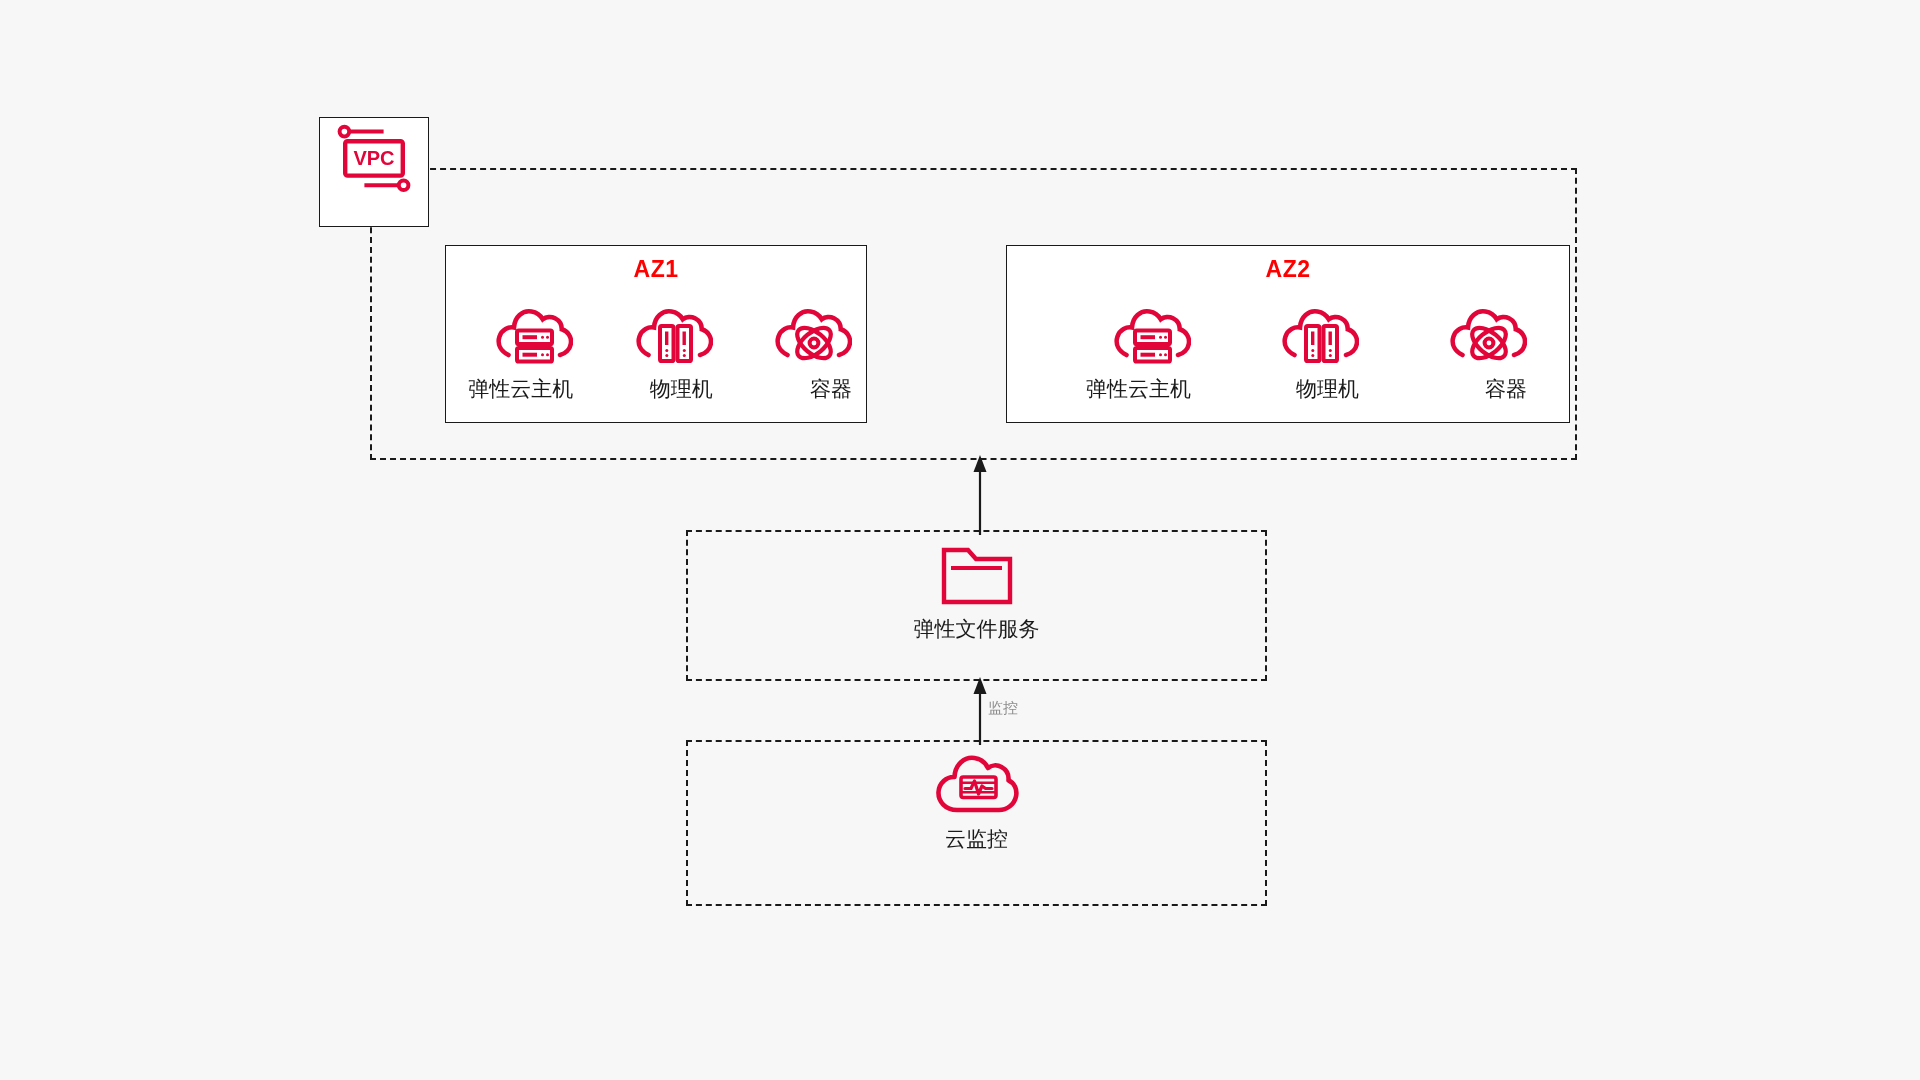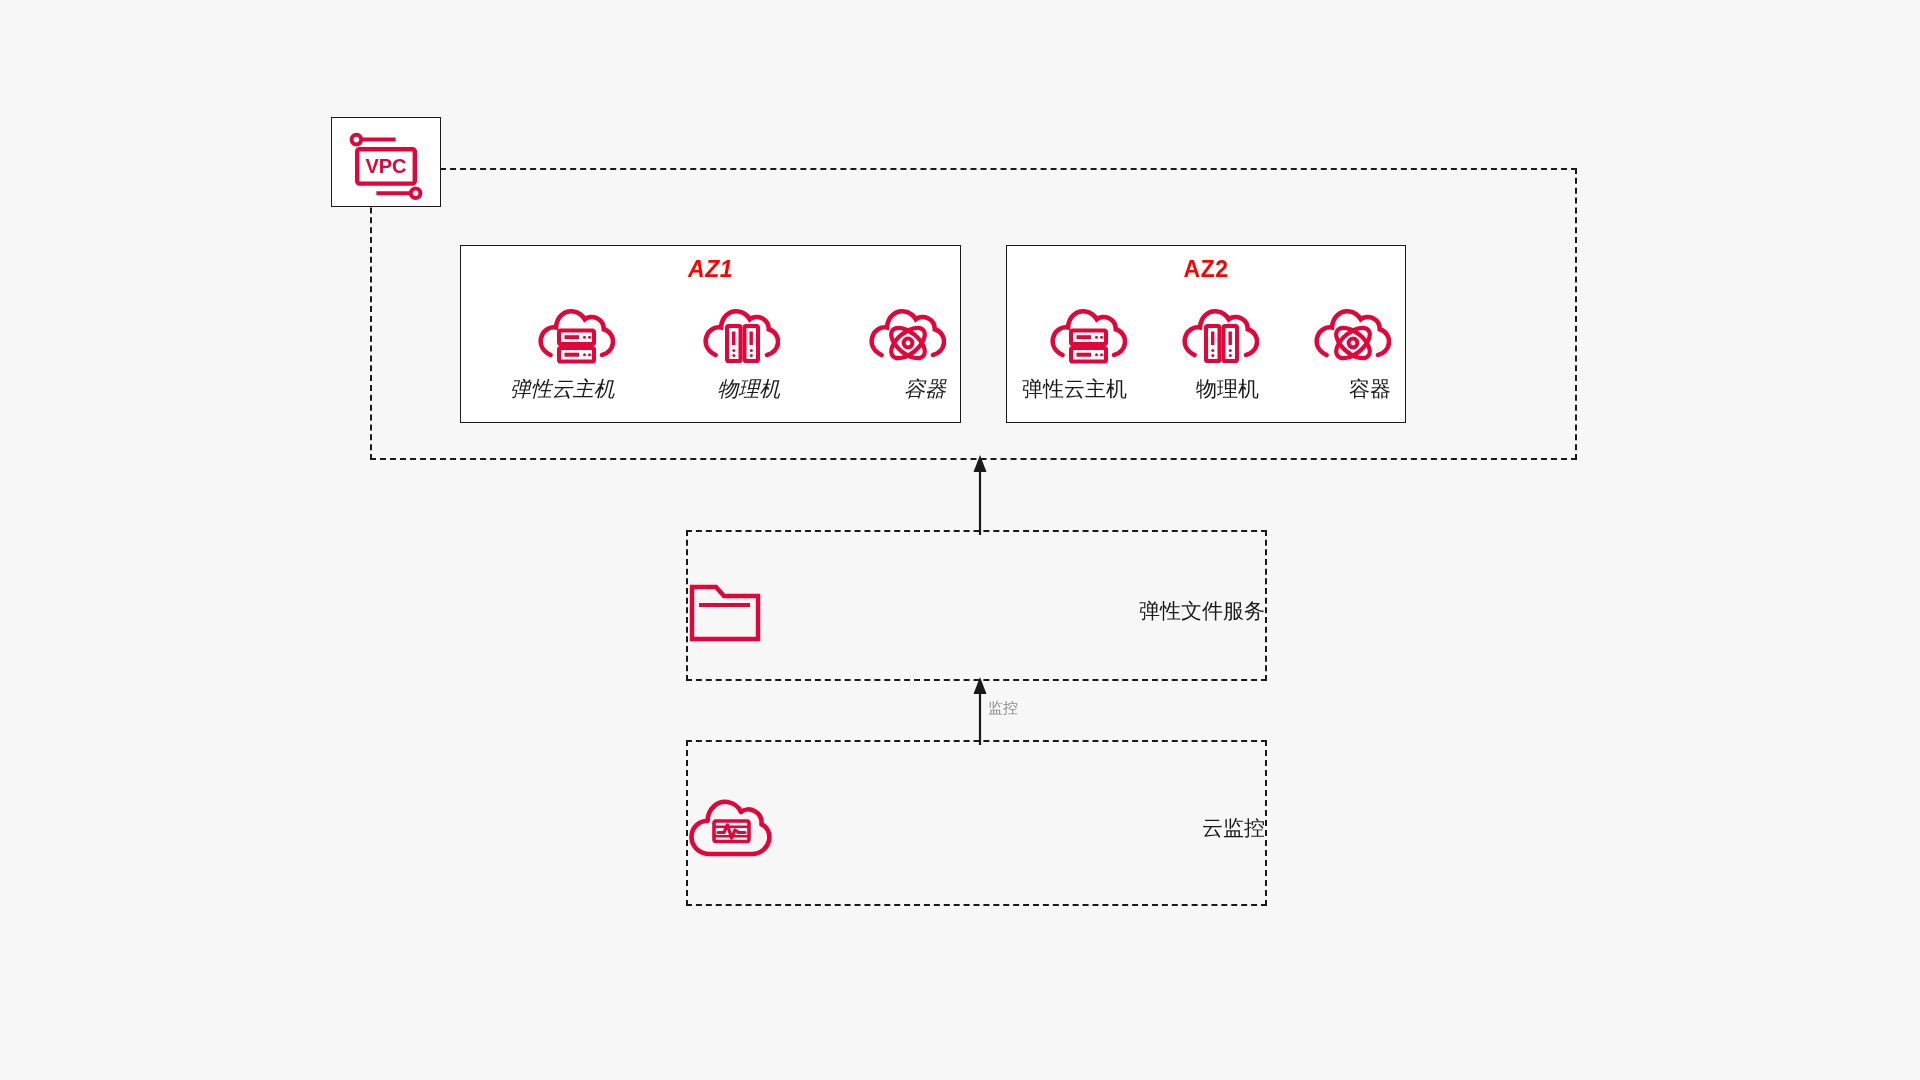"VPC" .vpc-box { align-items: flex-end -> flex-start; height: 90px -> 110px; margin-left: 12px -> none }
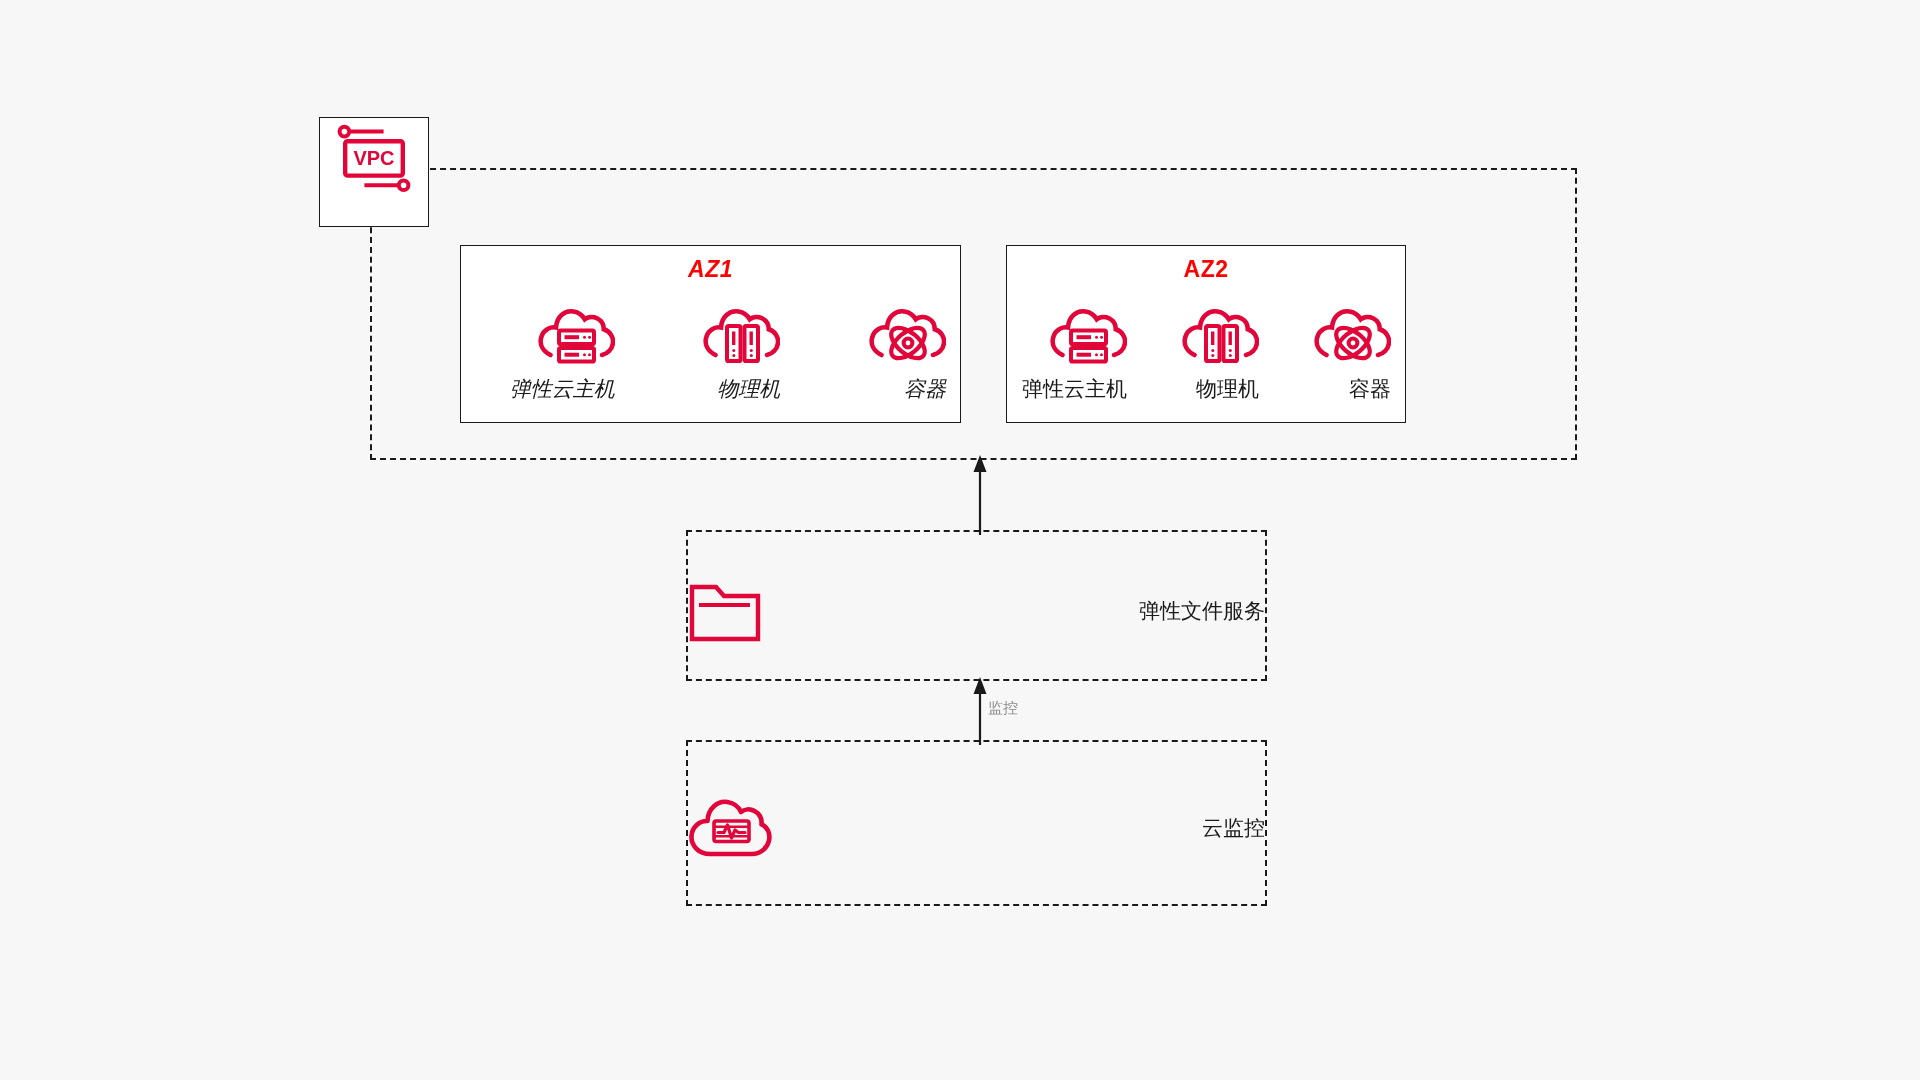"AZ1" #az1-box { font-style: italic -> none; left: 460px -> 445px; width: 501px -> 422px }
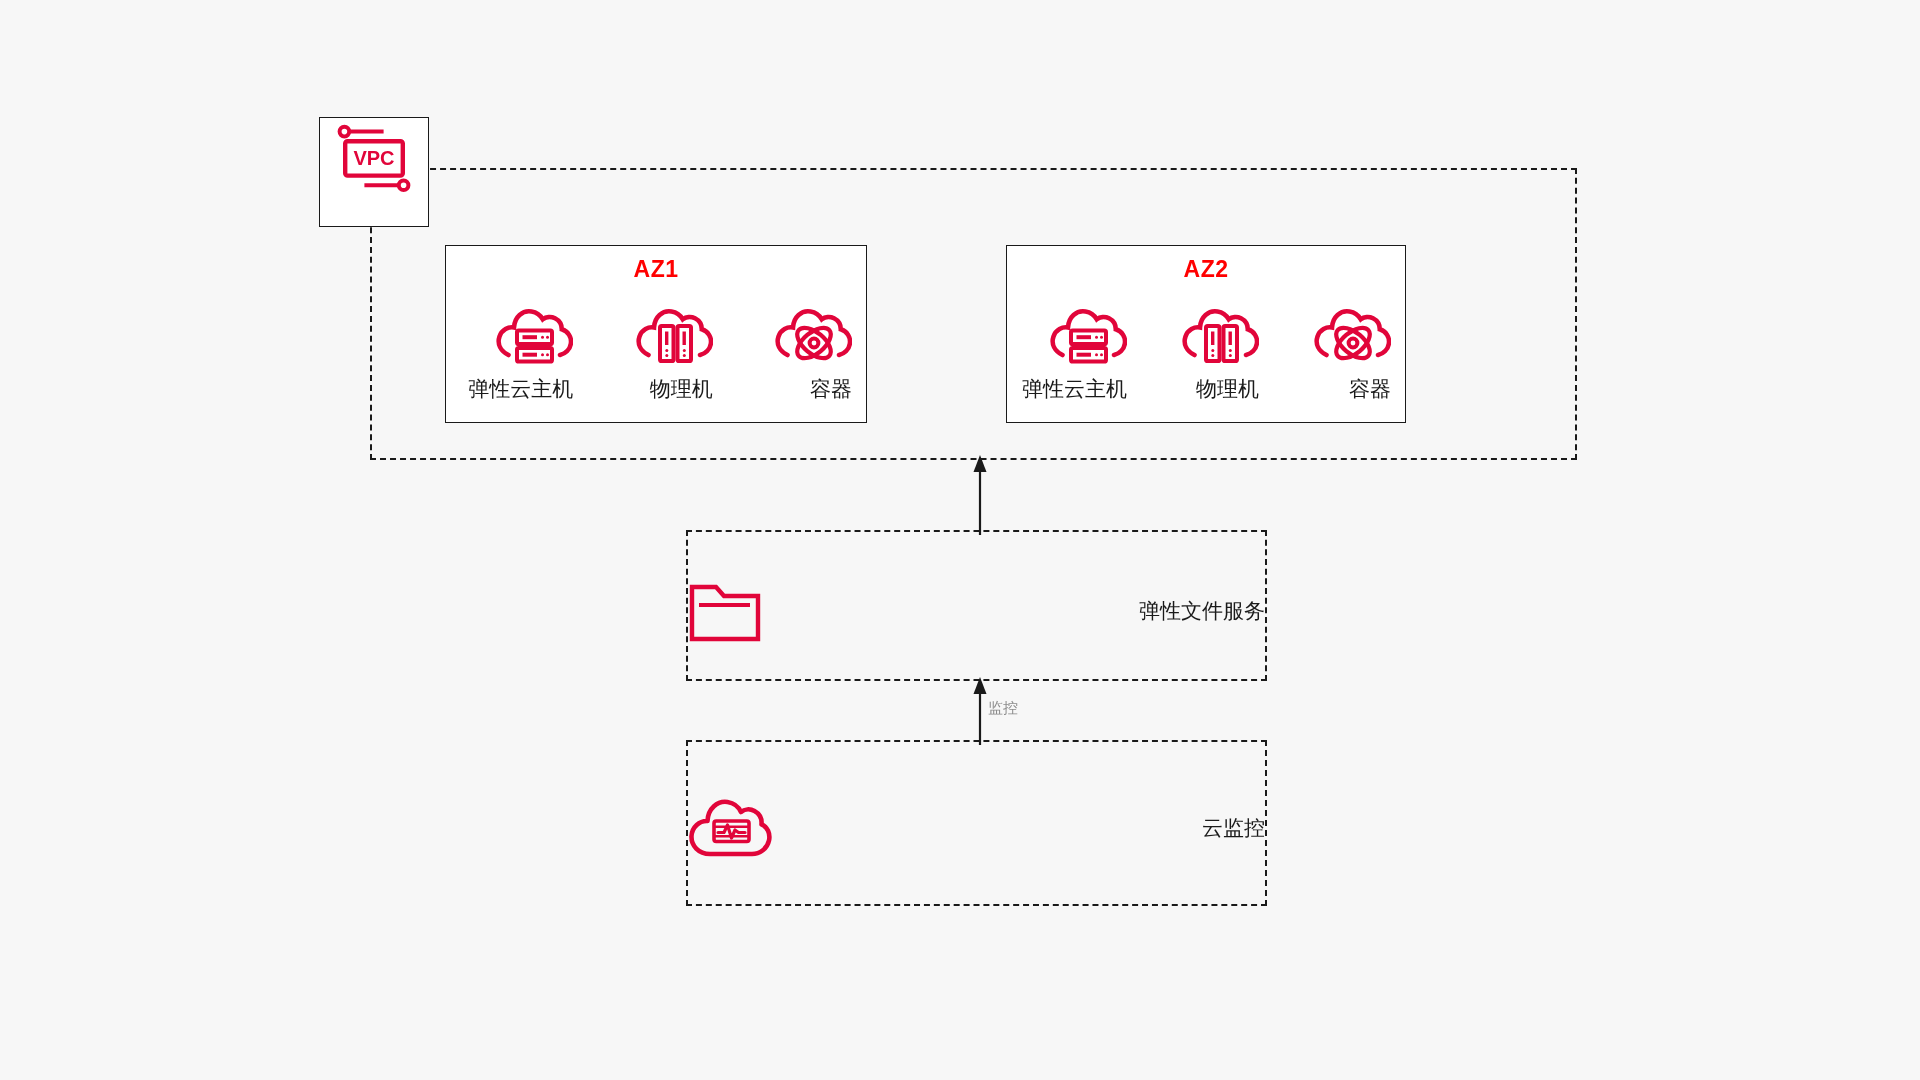"AZ2" #az2-box { width: 400px -> 564px }
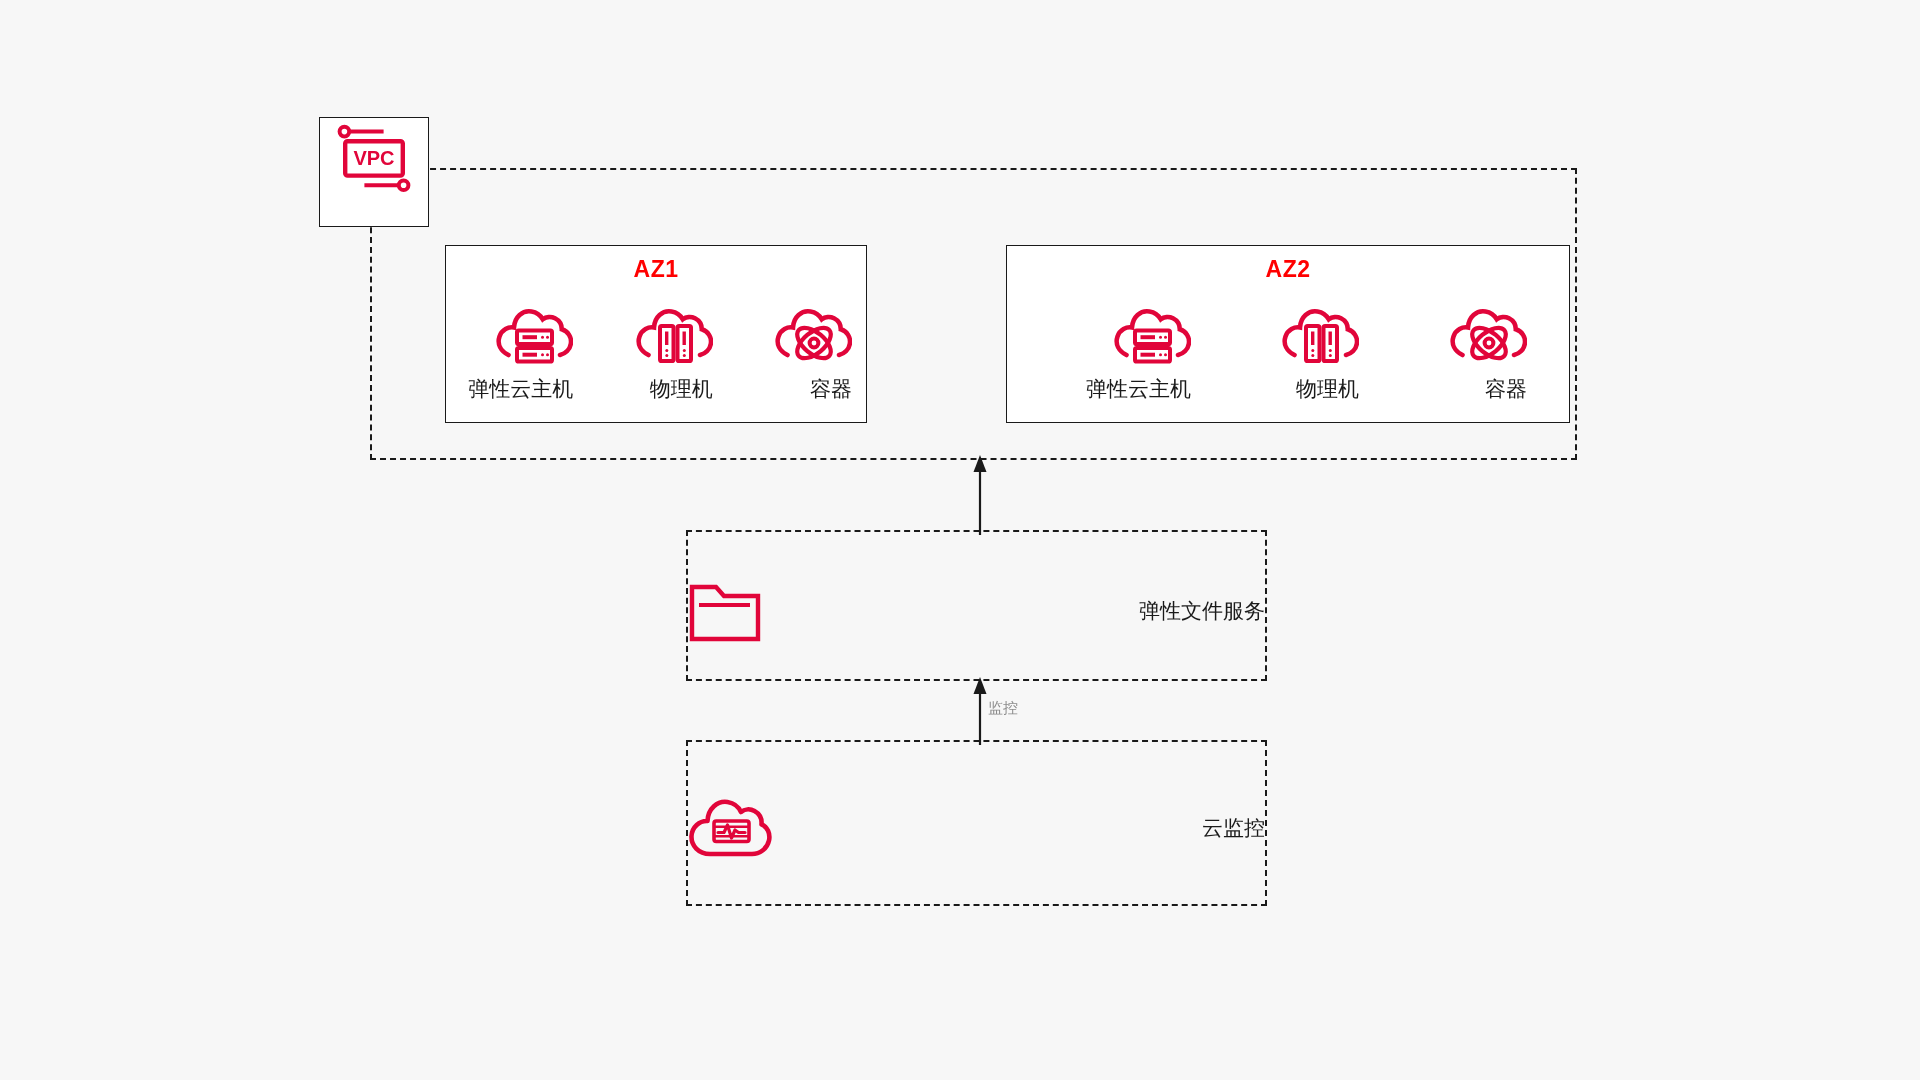"弹性文件服务" .panel { flex-direction: row -> column; justify-content: space-between -> flex-start }
